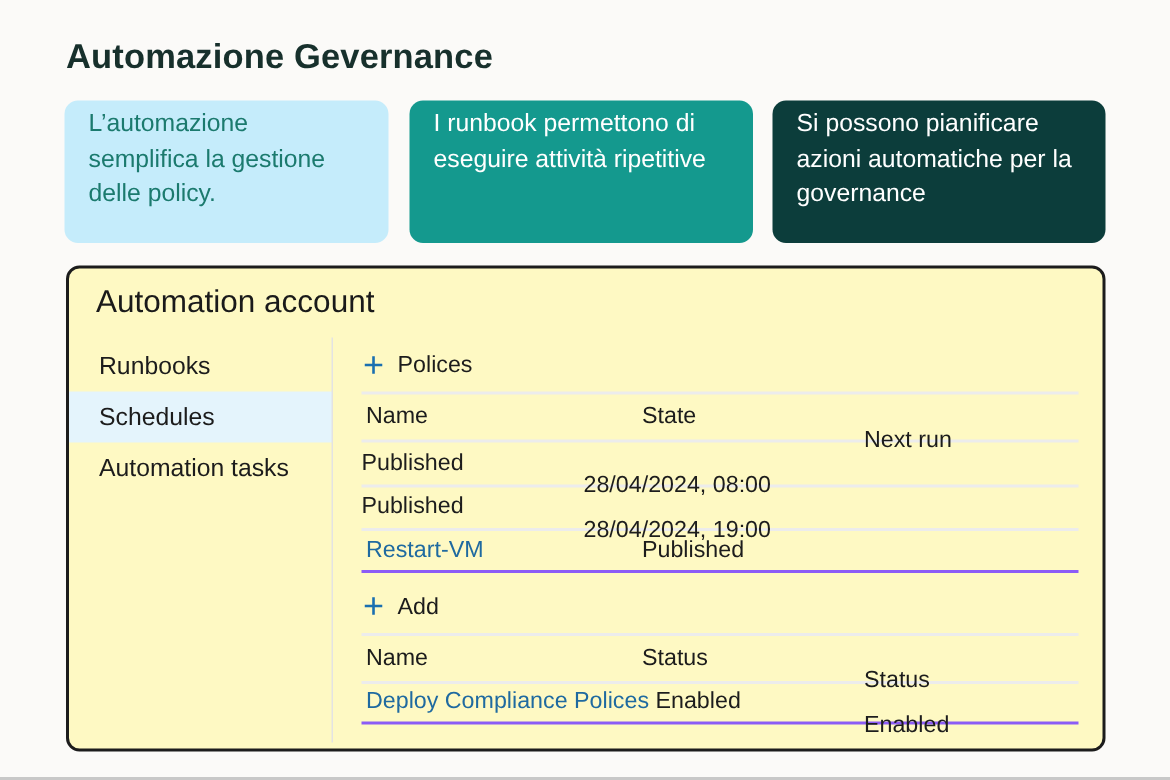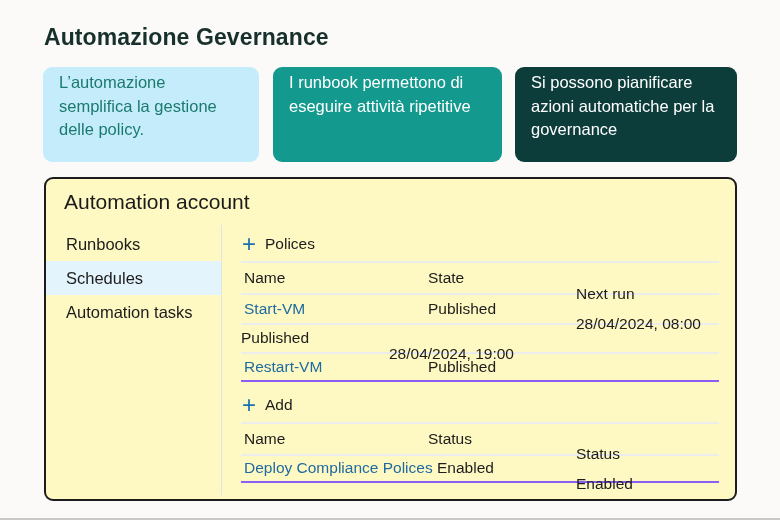"Start-VM" span.c1 { html: <span>Start-VM</span> -> none }
